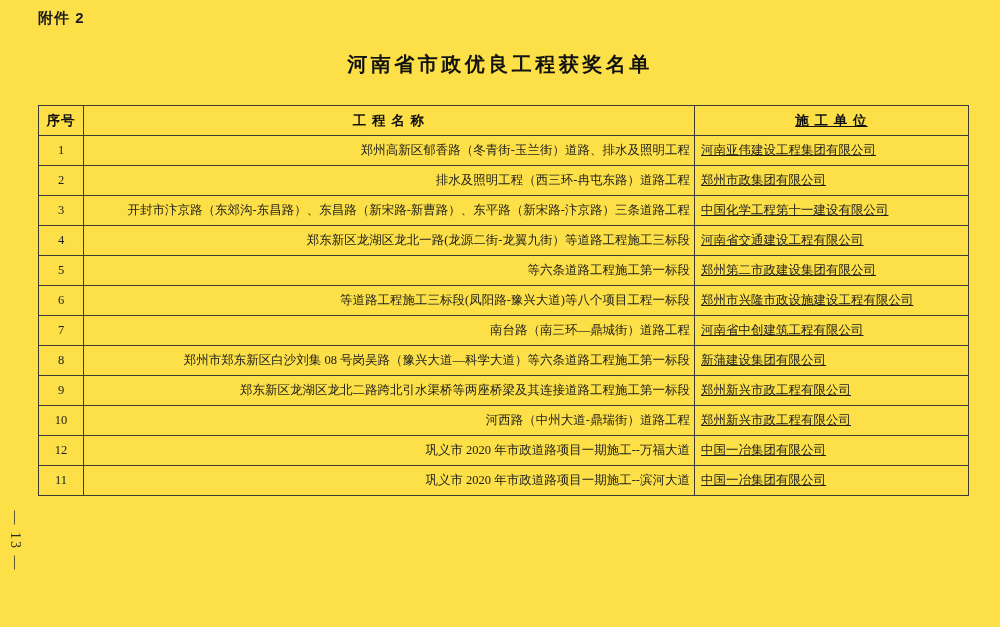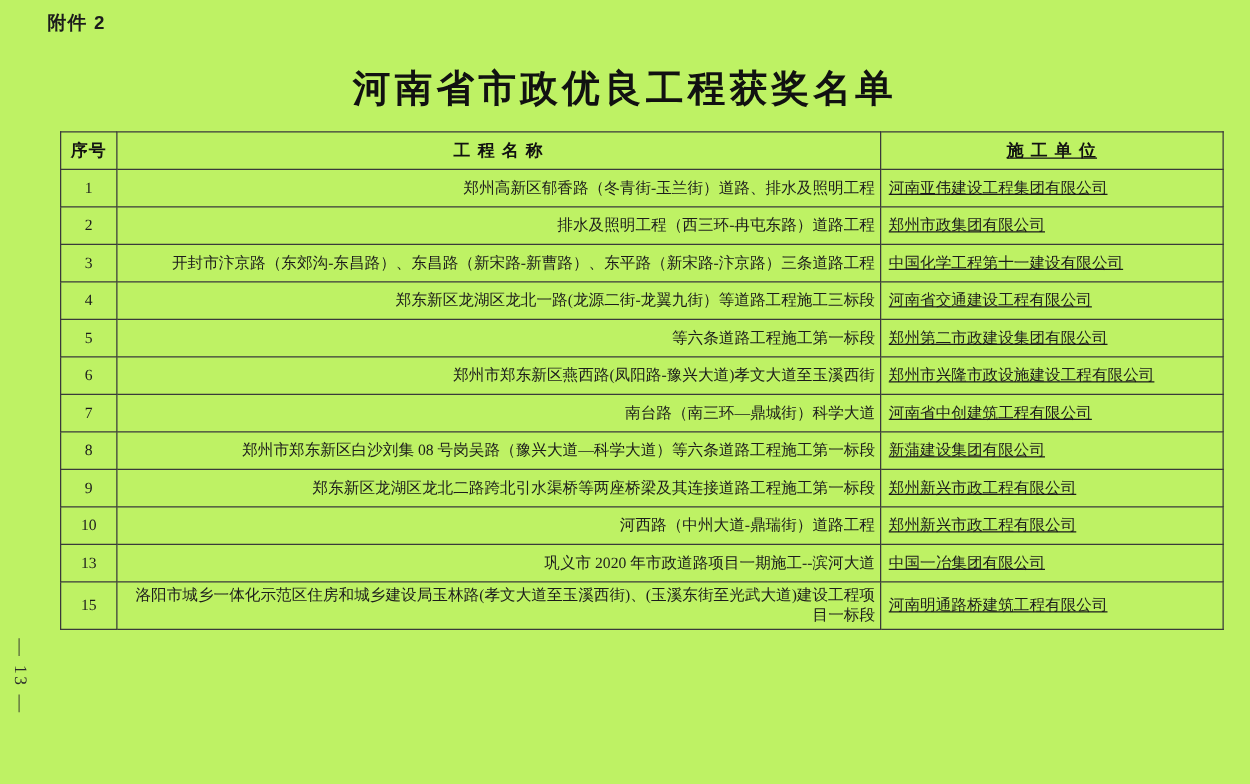"附件 2" .page { background: #bef264 -> #fde047 }
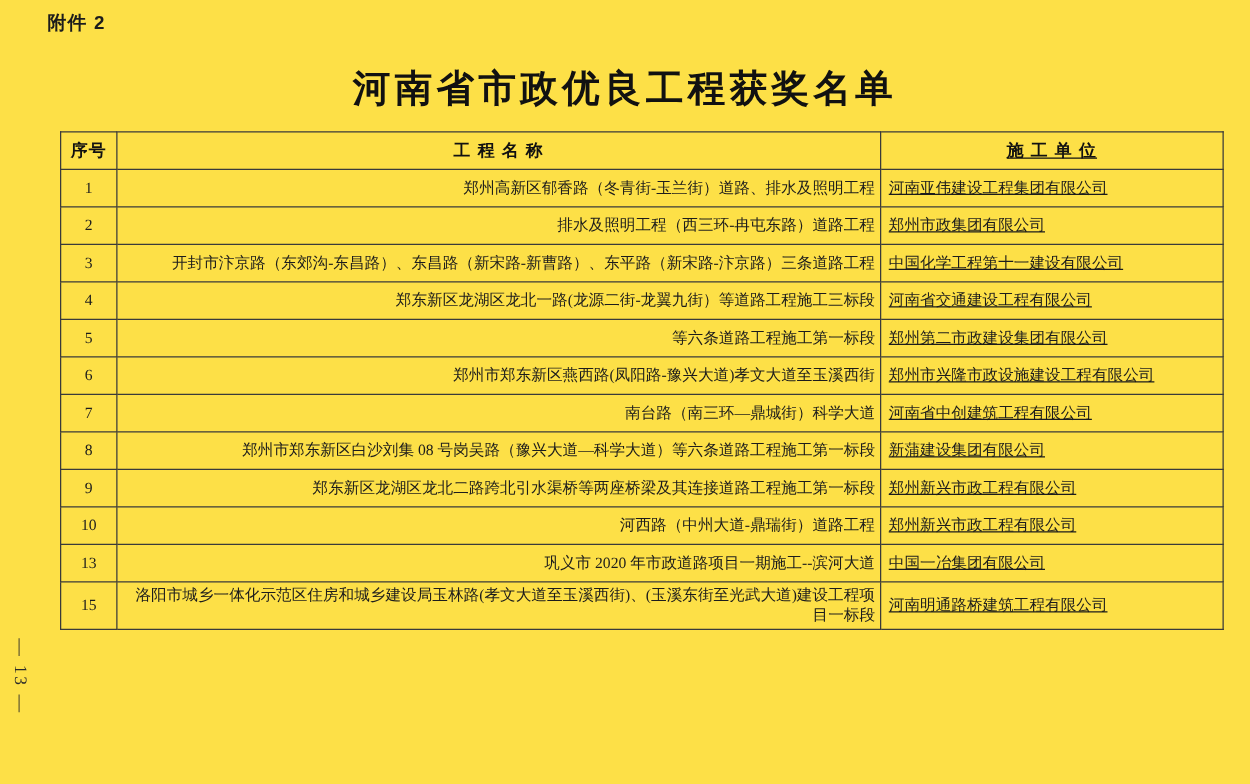"河南省市政优良工程获奖名单" .doc-title { font-size: 30px -> 20px }
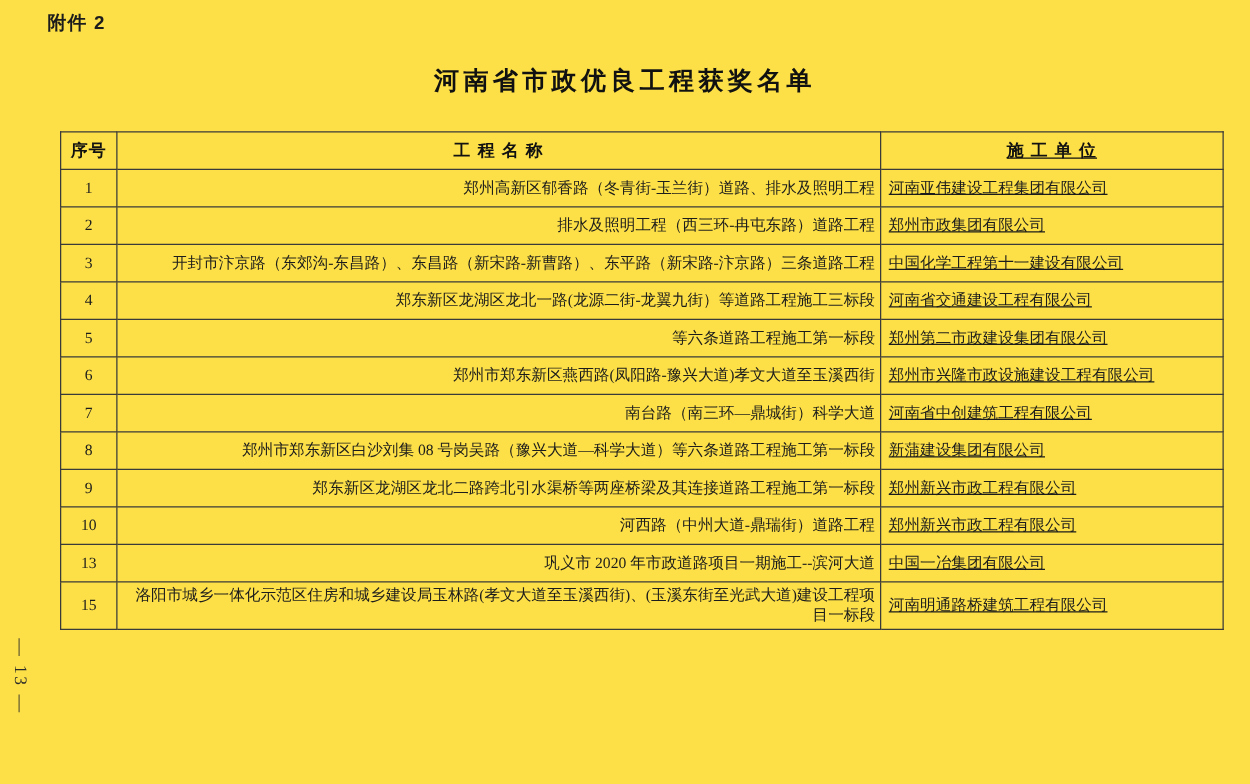"序号" table.awards { margin-left: 10px -> none }
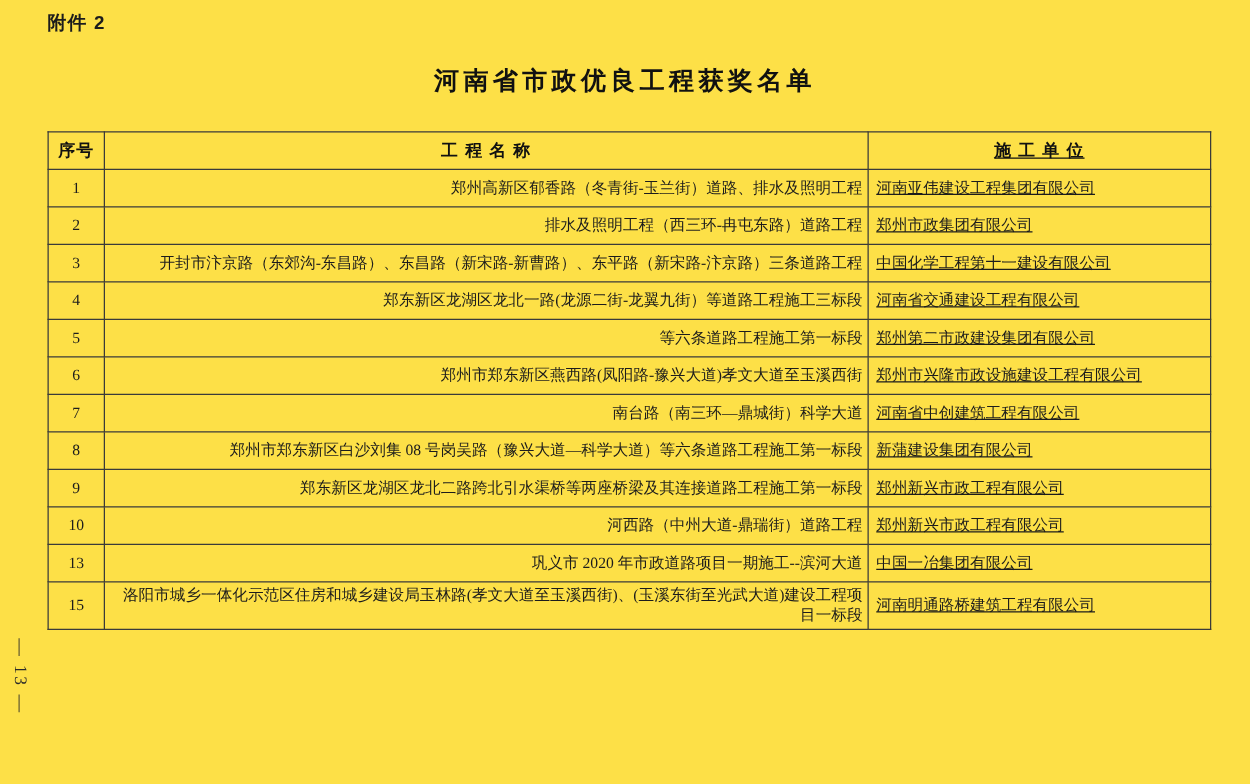"郑州市郑东新区燕西路(凤阳路-豫兴大道)孝文大道至玉溪西街" td.col-project { text: 郑州市郑东新区燕西路(凤阳路-豫兴大道)孝文大道至玉溪西街 -> 等道路工程施工三标段(凤阳路-豫兴大道)等八个项目工程一标段 }
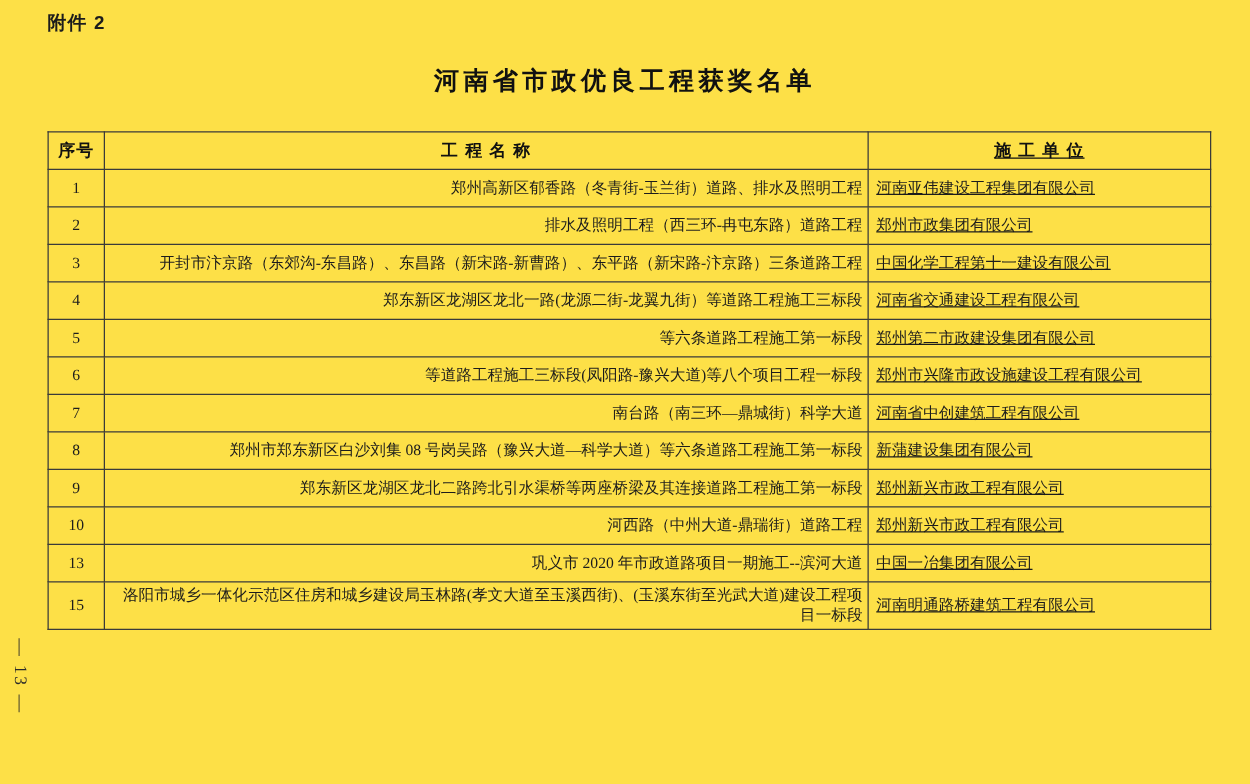"南台路（南三环—鼎城街）科学大道" td.col-project { text: 科学大道 -> 道路工程 }
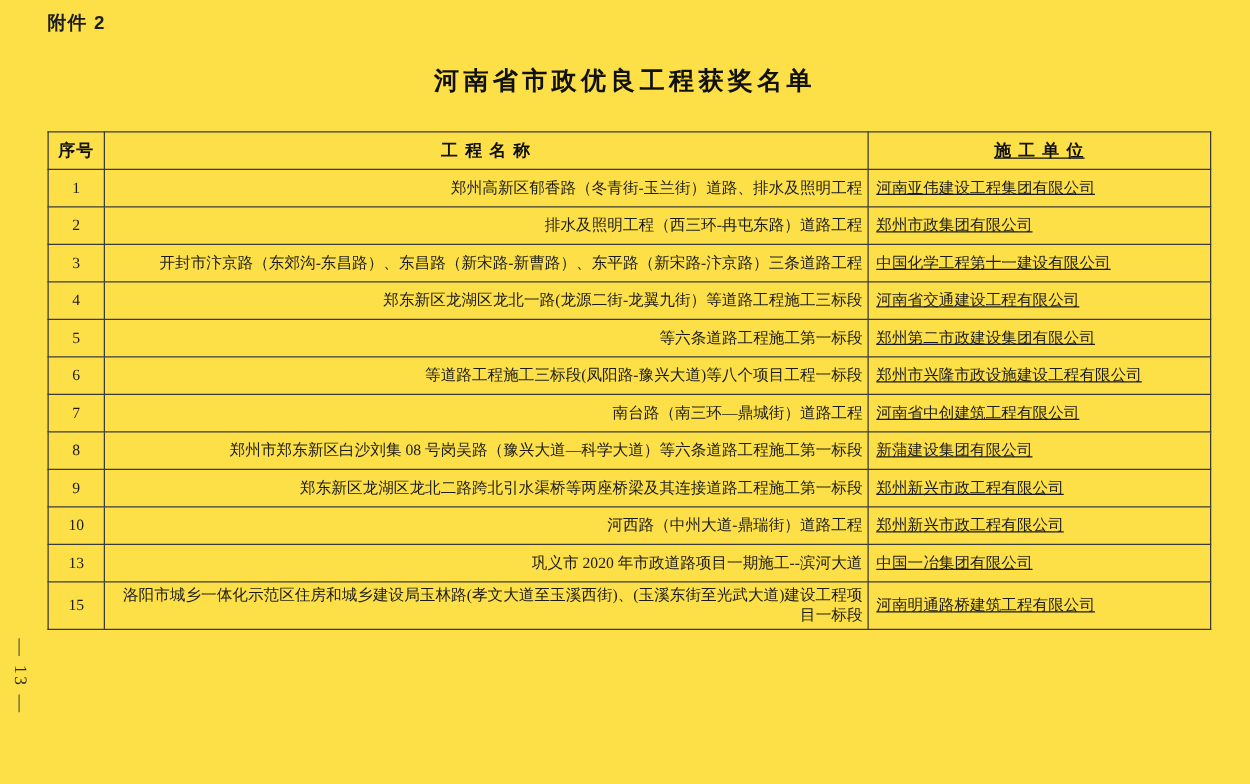"12" tr { html: none -> <tr> <td>12</td> <td>巩义市 2020 年市政道路项目一期施工--万福大道</td> <td>中国一冶集团有限公司</td> </tr> }
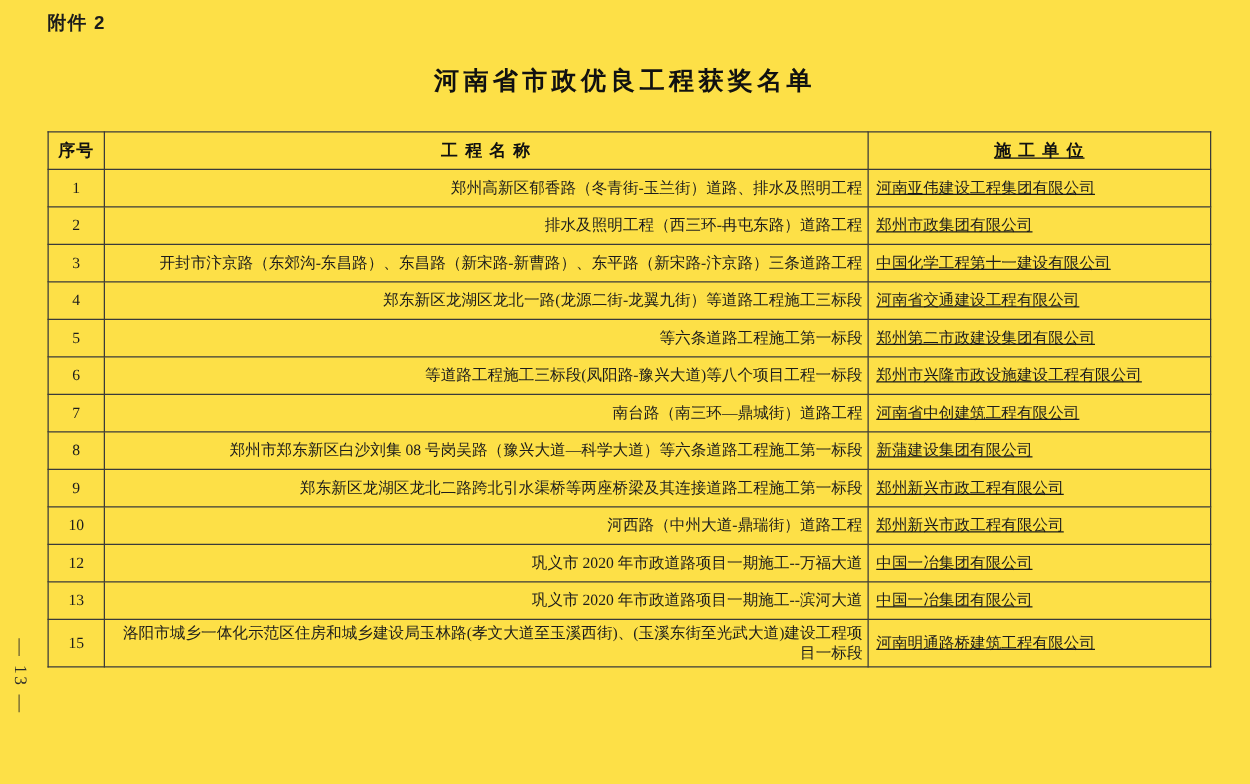"13" td.col-no { text: 13 -> 11 }
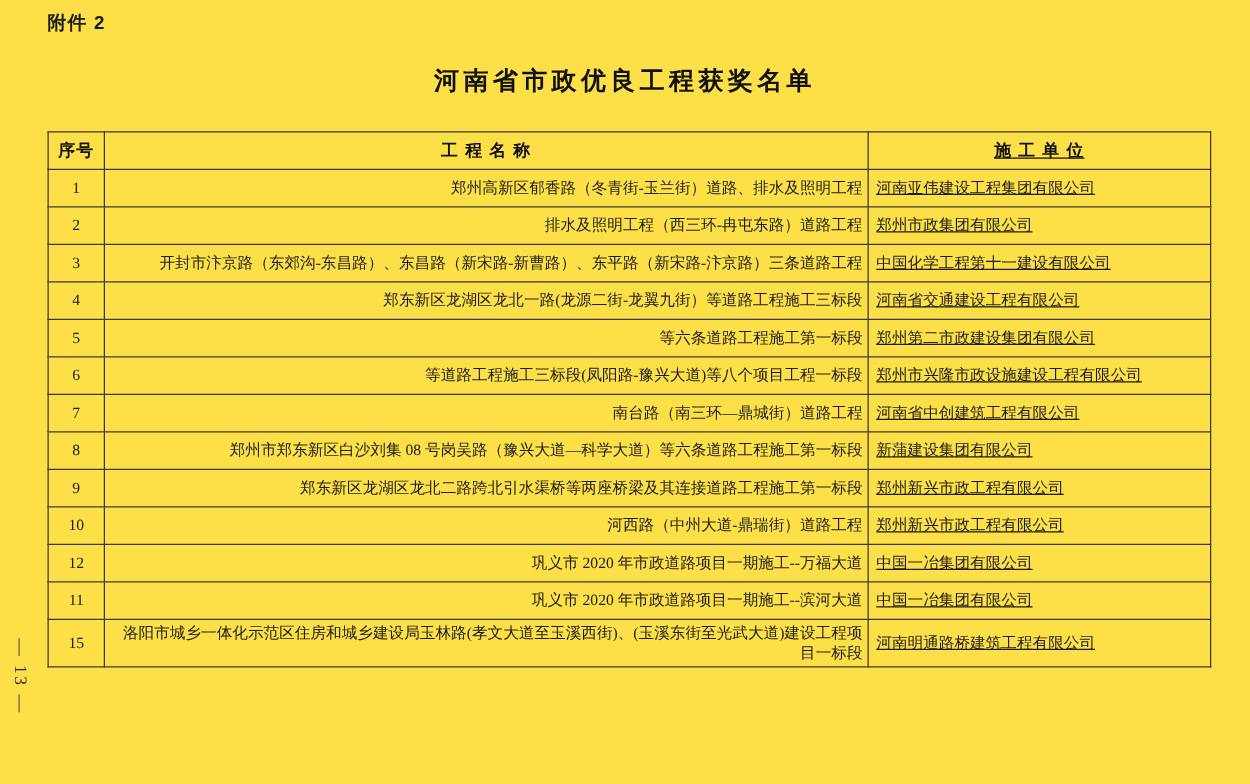"15" tr { html: <tr> <td>15</td> <td>洛阳市城乡一体化示范区住房和城乡建设局玉林路(孝文大道至玉溪西街)、(玉溪东街至光武大道)建设工程项目一标段</td> <td>河南明通路桥建筑工程有限公司</td> </tr> -> none }
